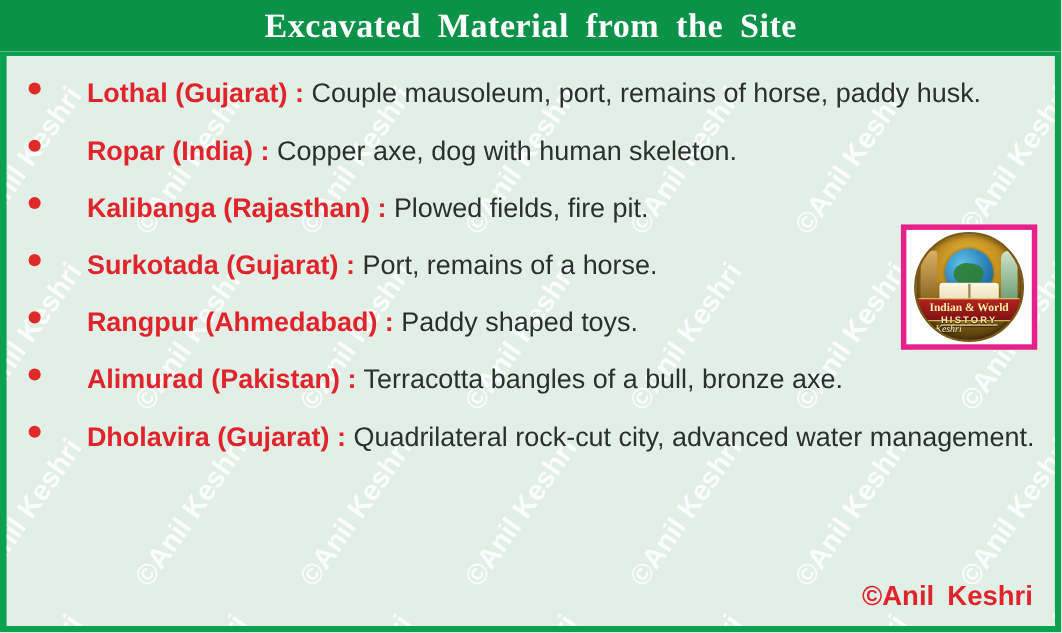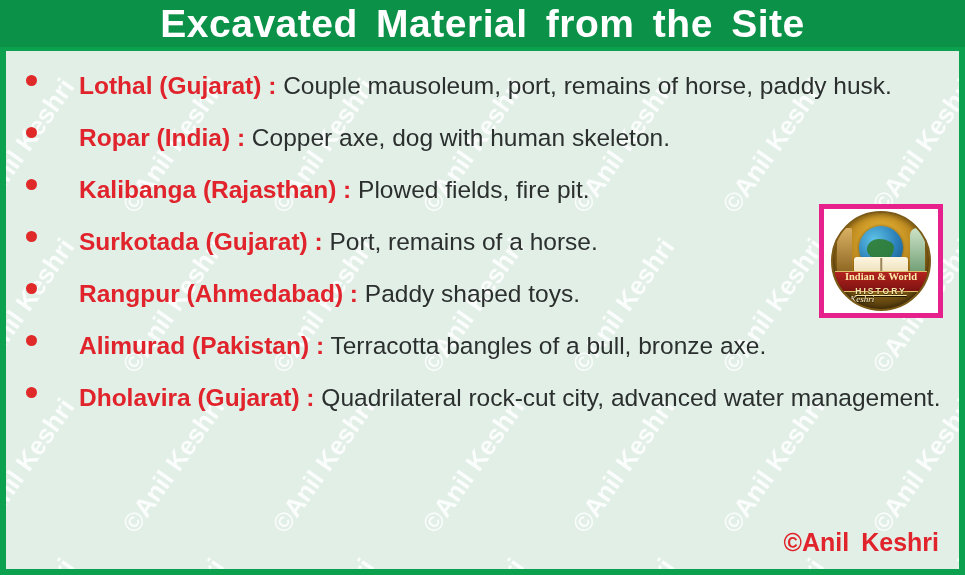"Excavated Material from the Site" .header-title { font-family: Liberation Sans, sans-serif -> Liberation Serif, serif; font-size: 39px -> 31px }
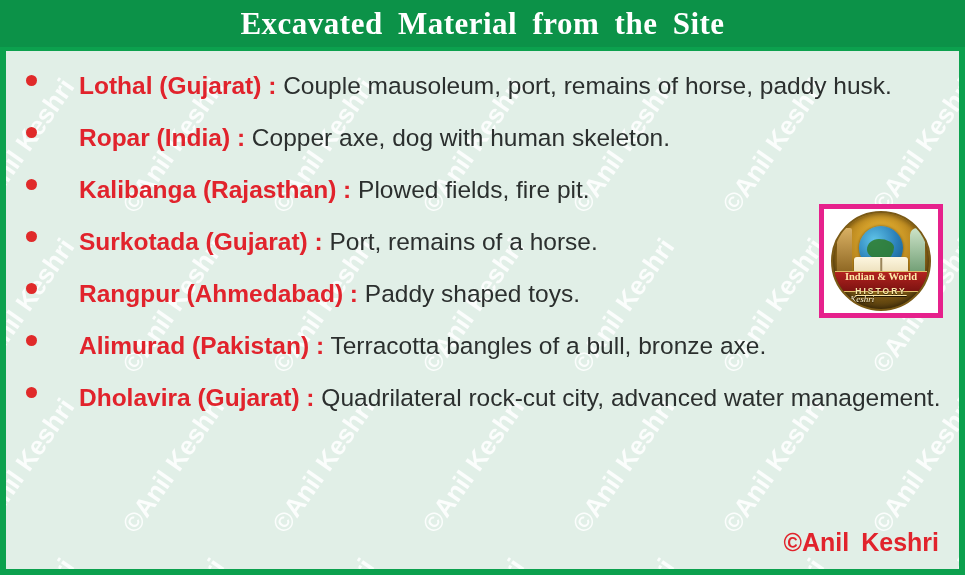"Indian & World" .logo-banner { align-items: none -> center }
